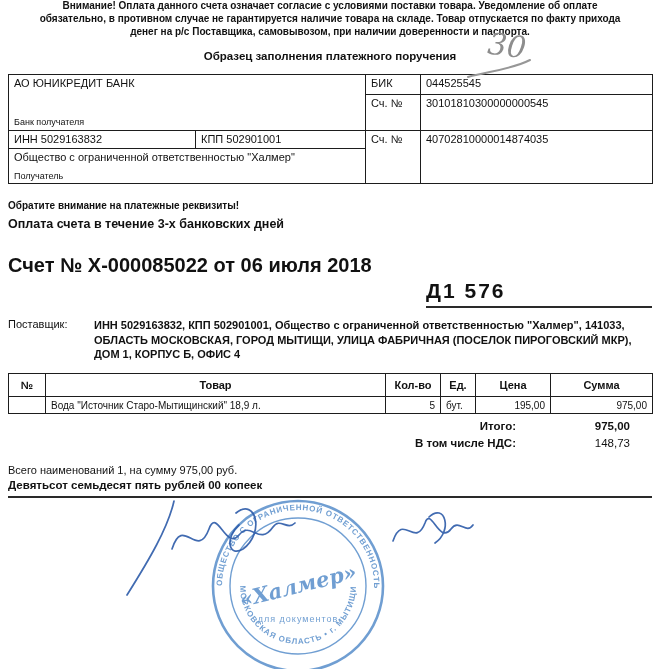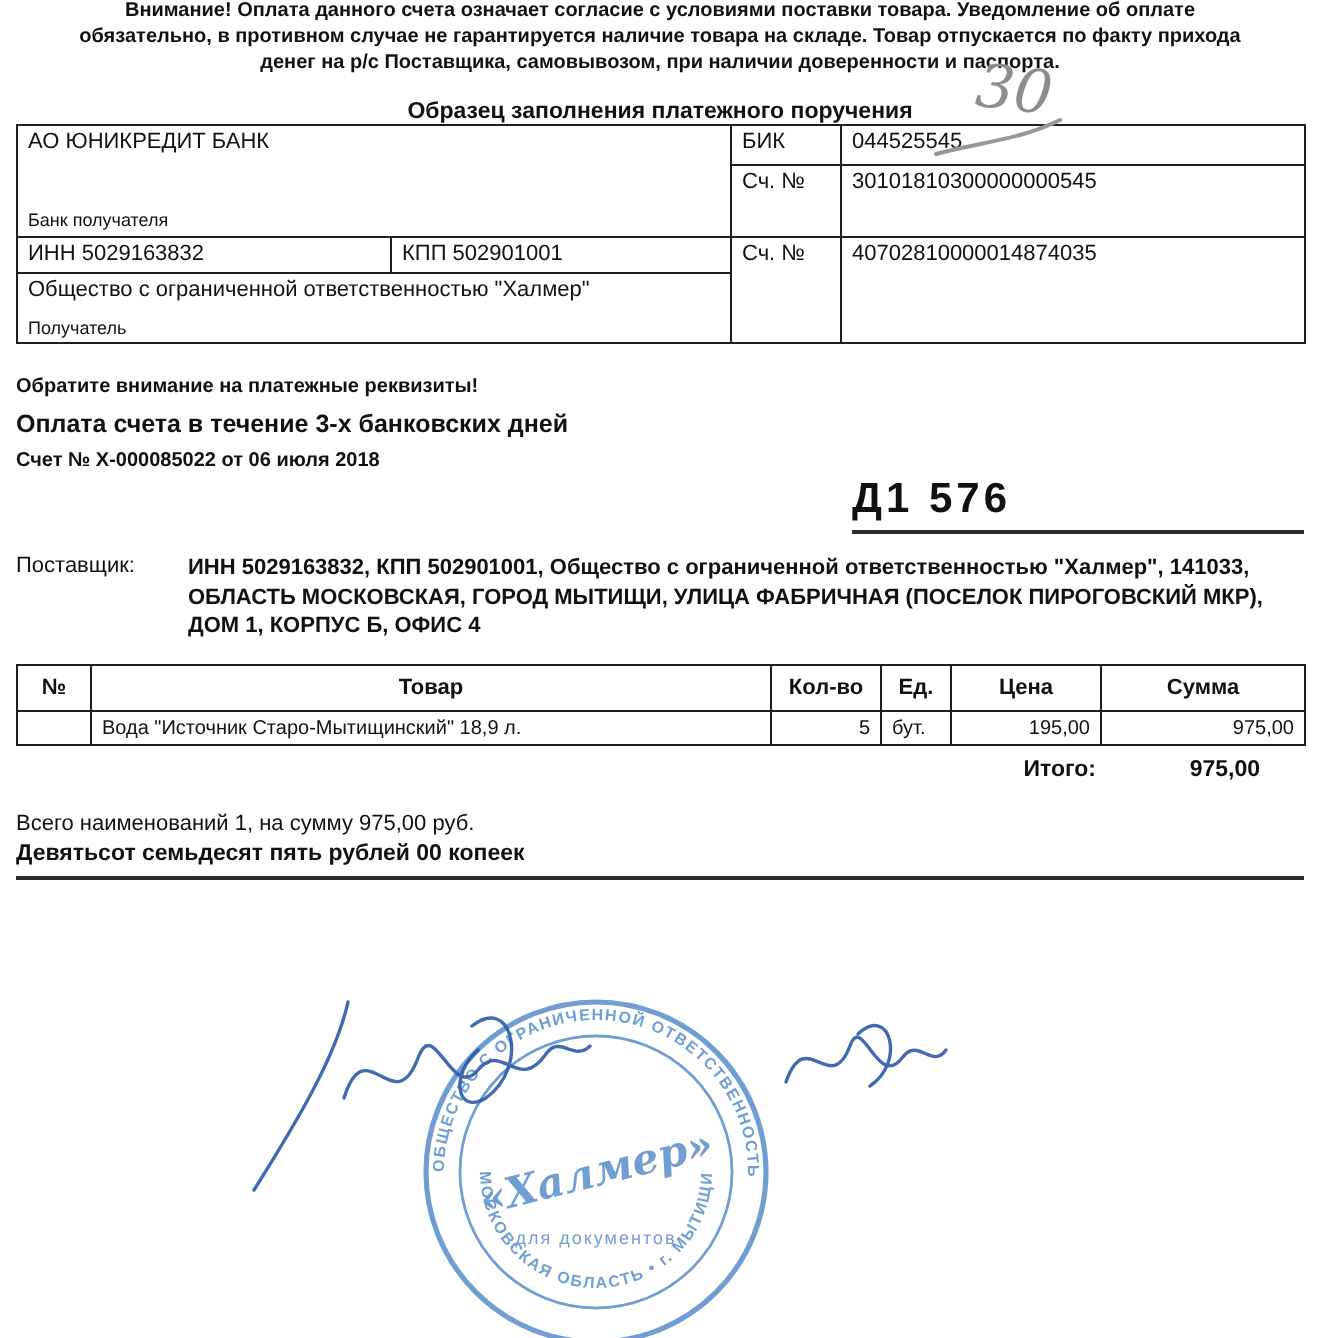"АО ЮНИКРЕДИТ БАНК" table.bank-table { margin-top: none -> 12px }
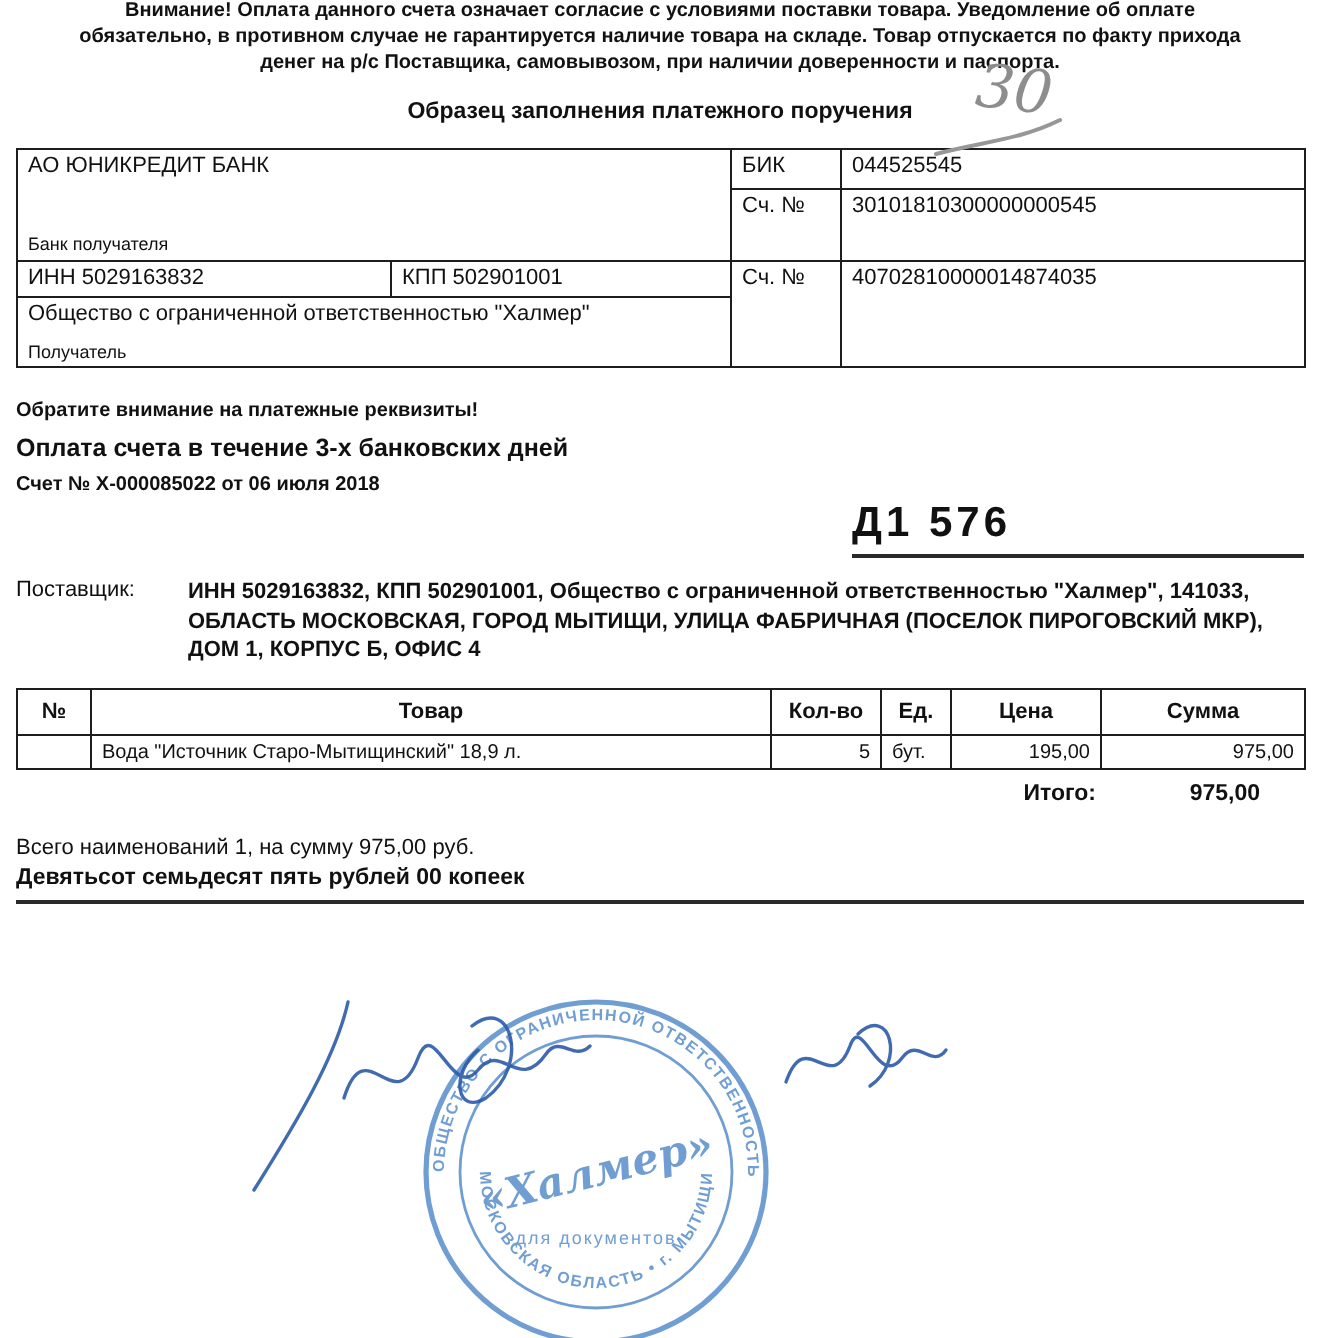"Счет № Х-000085022 от 06" .invoice-title { font-size: 10px -> 20px; margin-top: 6px -> 23px }
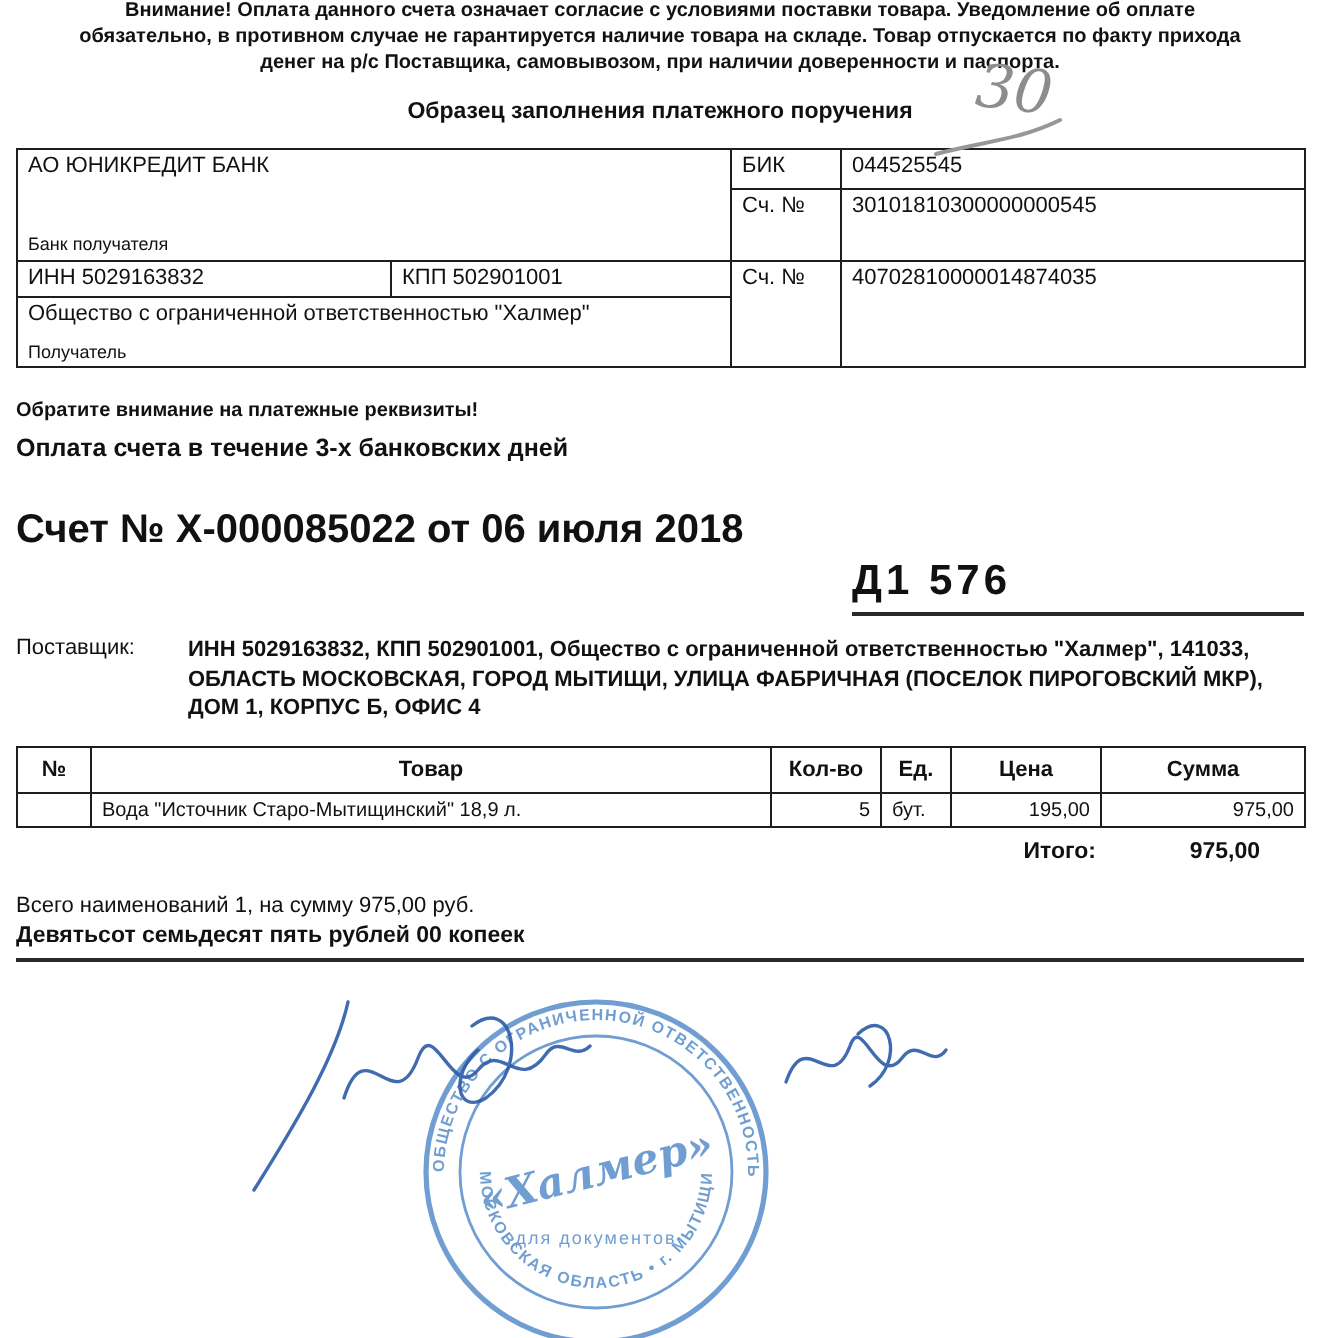"Итого:" .total-row { gap: none -> 32px }
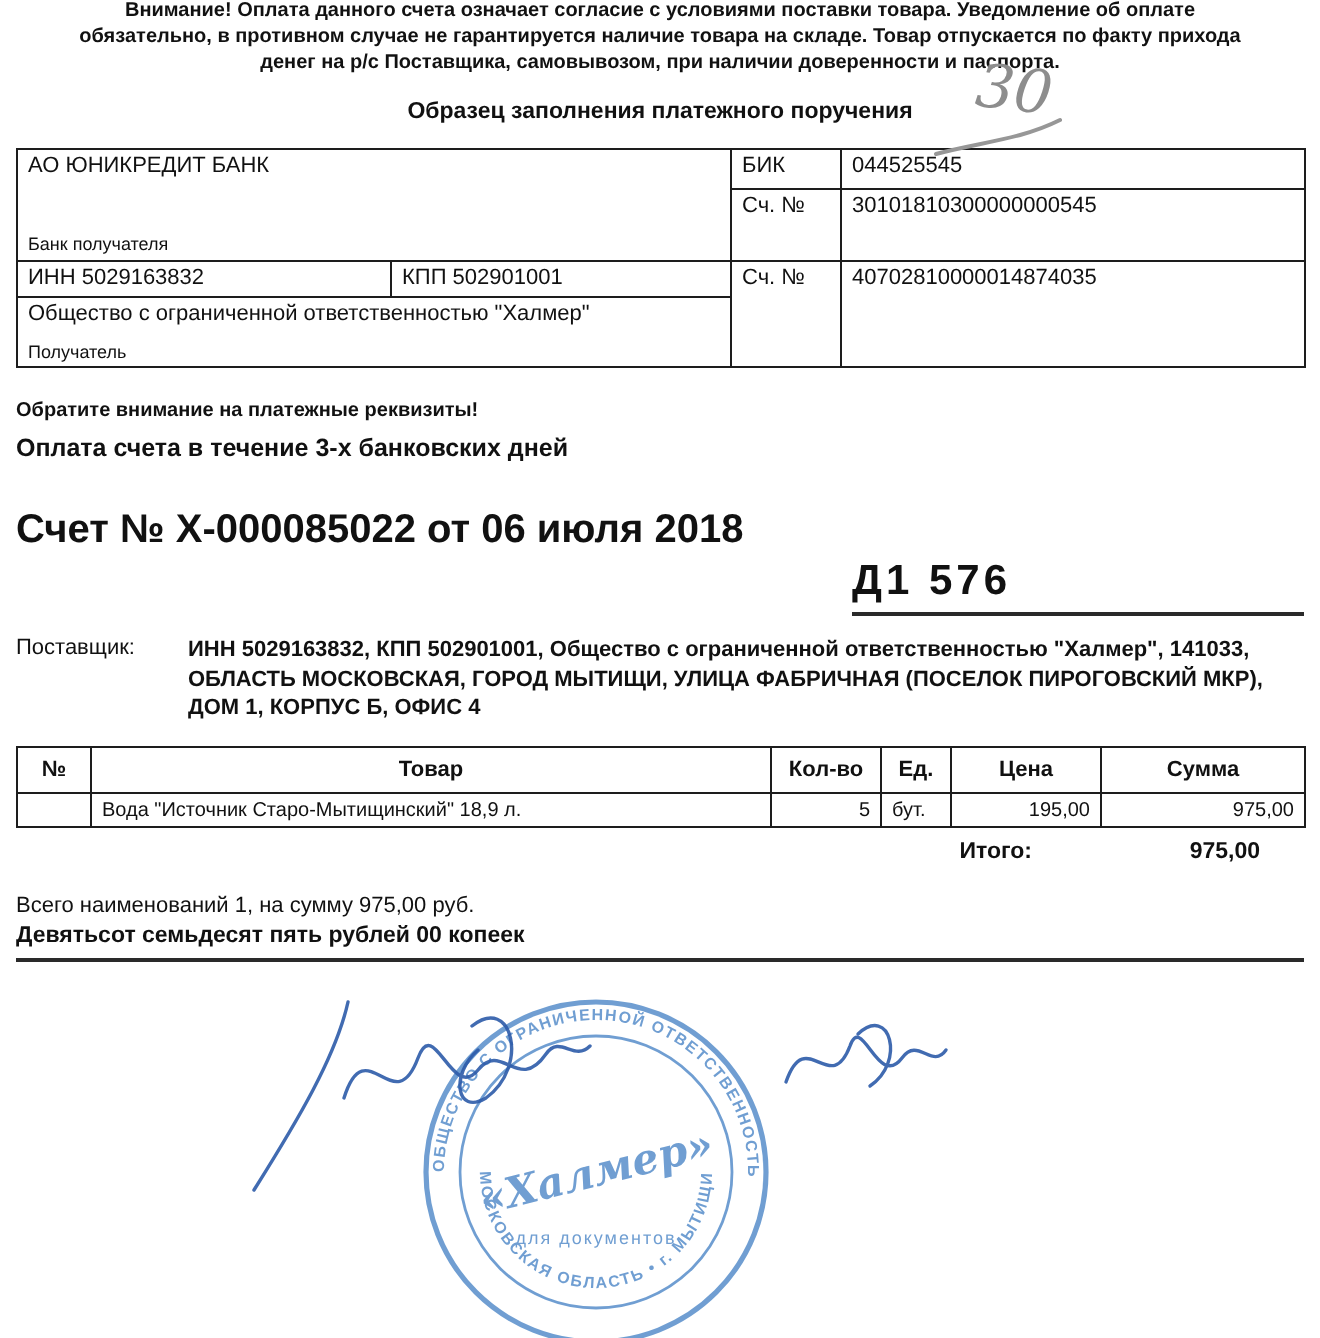"В том числе НДС:" div.total-row { html: none -> <div> <span>В том числе НДС:</span> <span>148,73</span> </div> }
